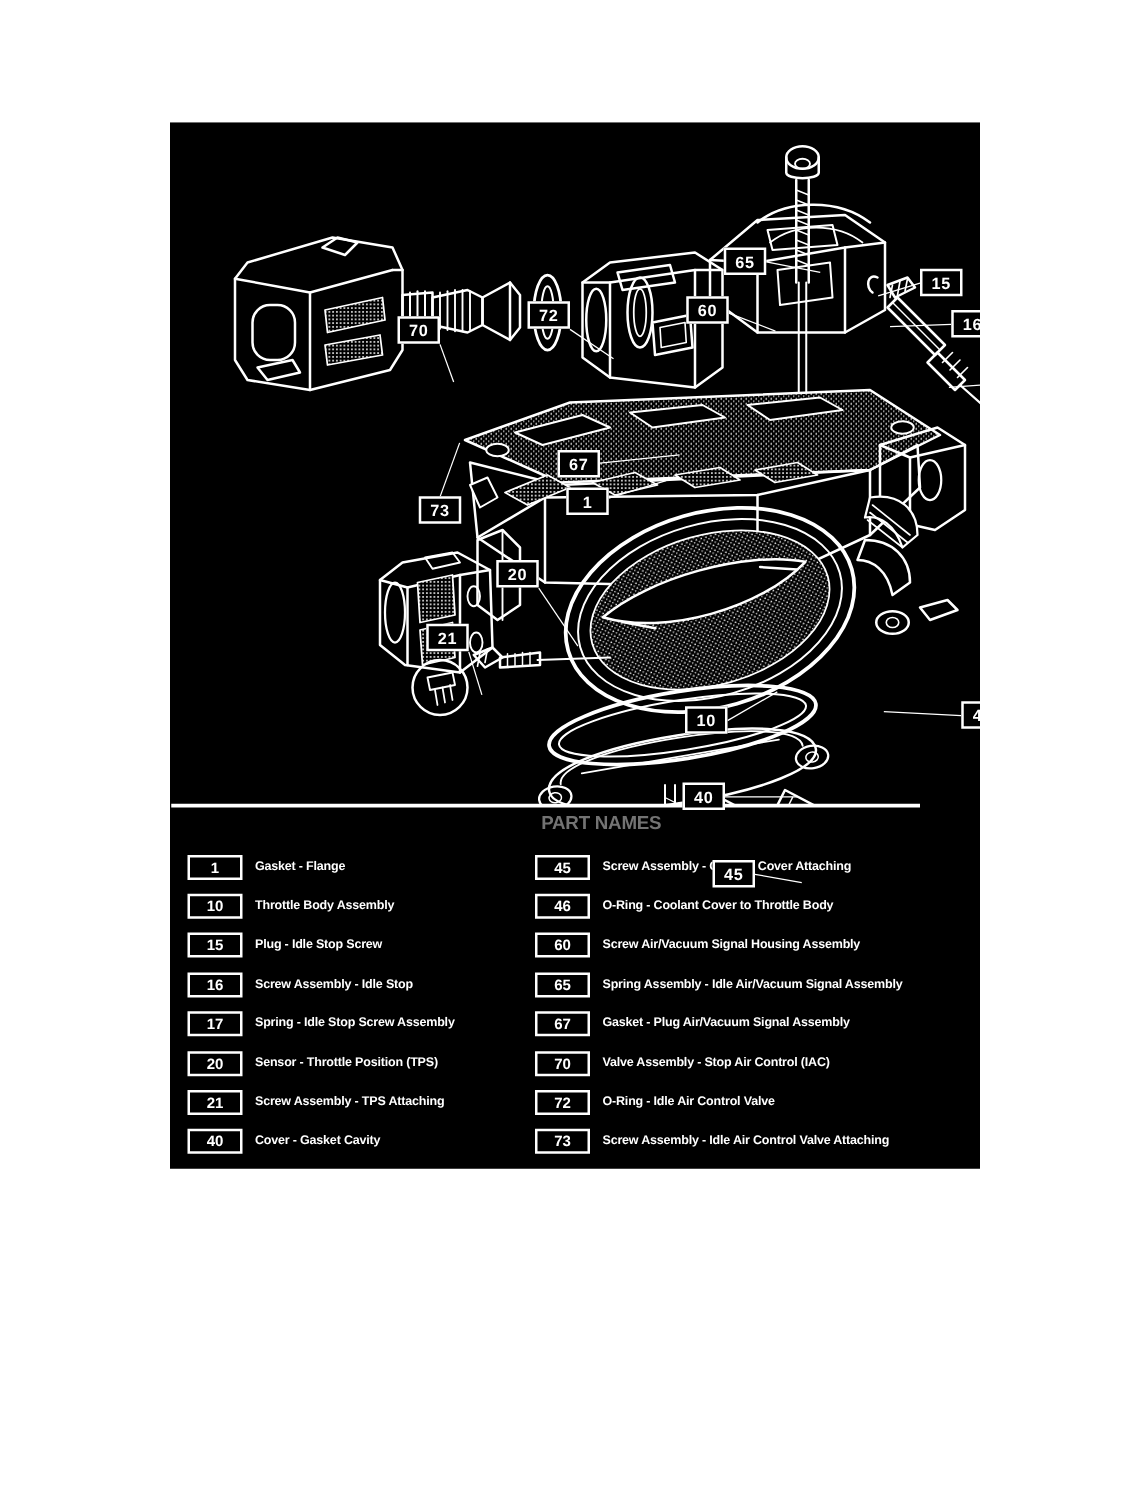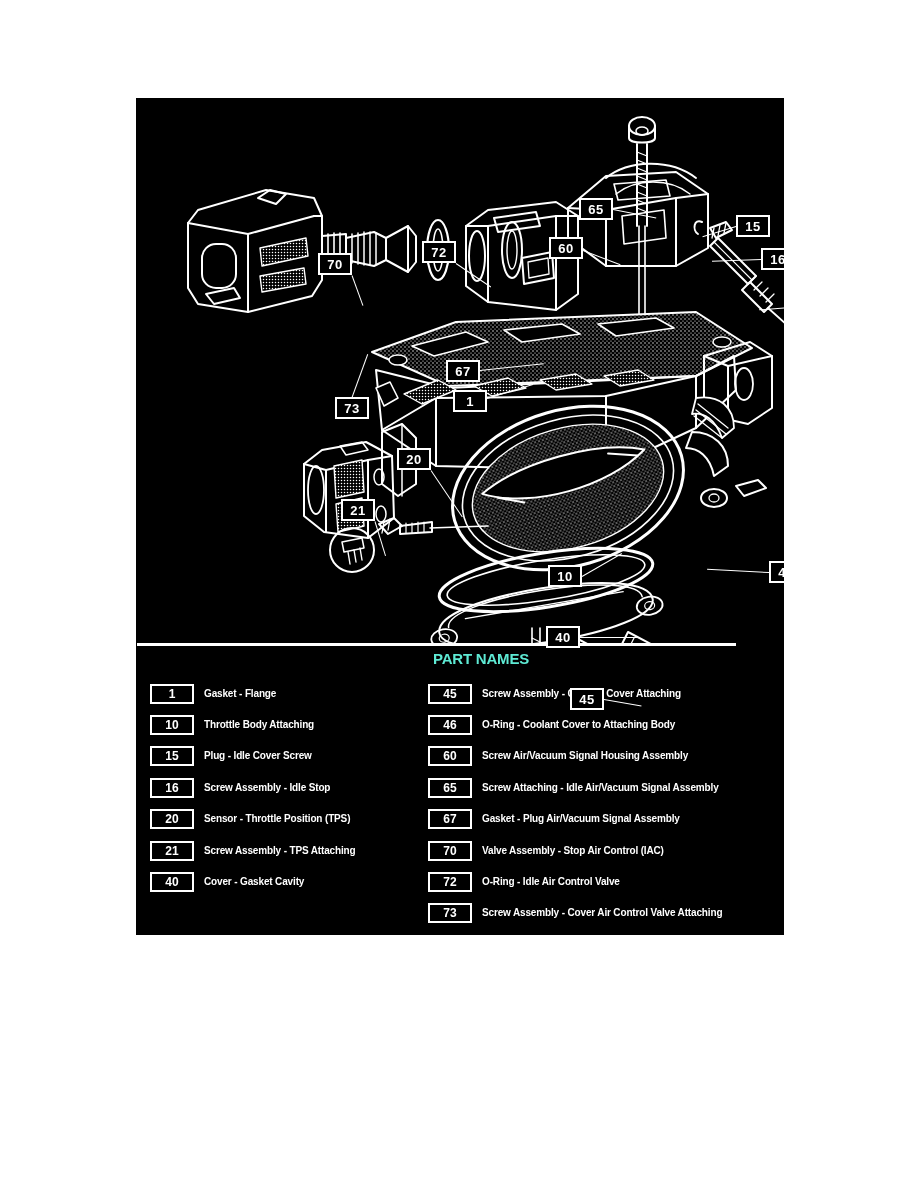"PART NAMES" #parts-title { color: #5eead4 -> #737373 }
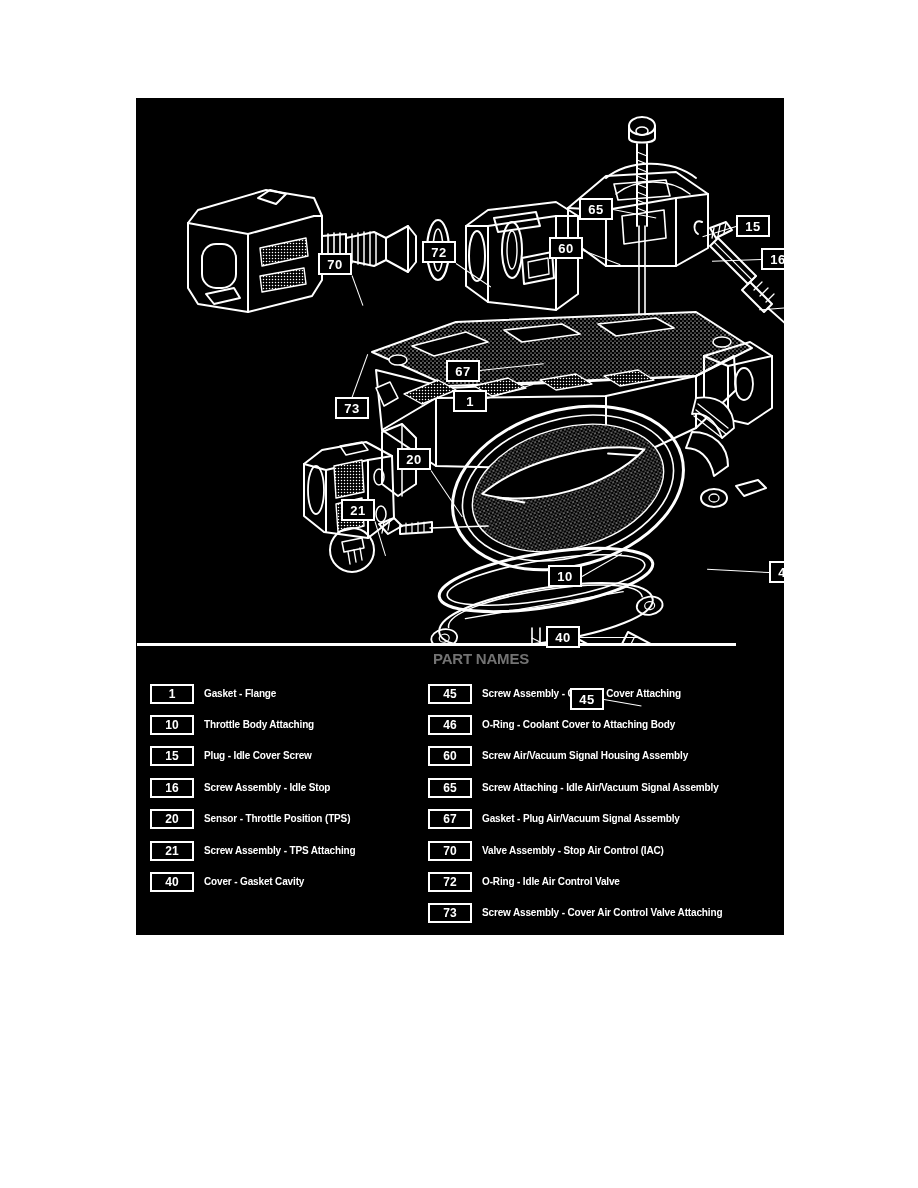"Throttle Body Attaching" div.part-label { text: Attaching -> Assembly }
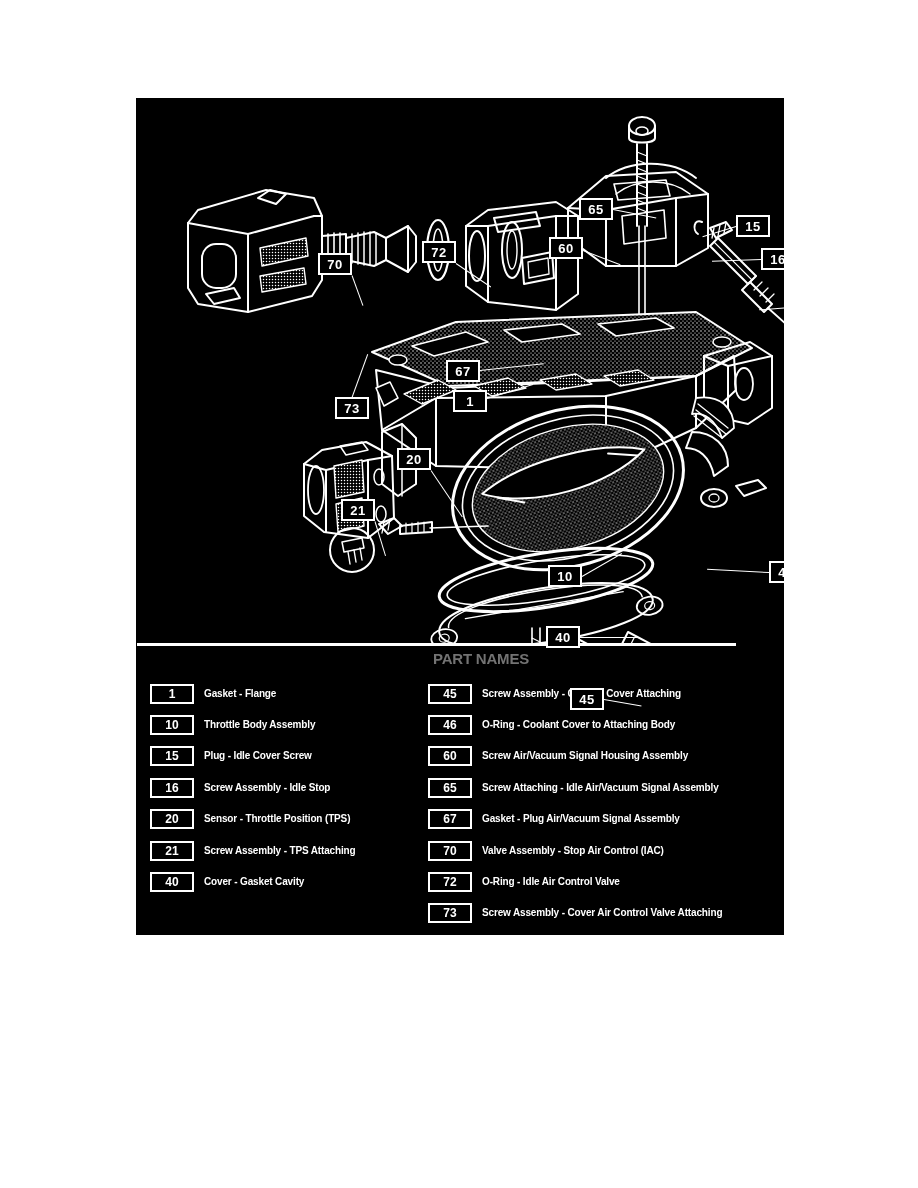"O-Ring - Coolant Cover to" div.part-label { text: Attaching -> Throttle }
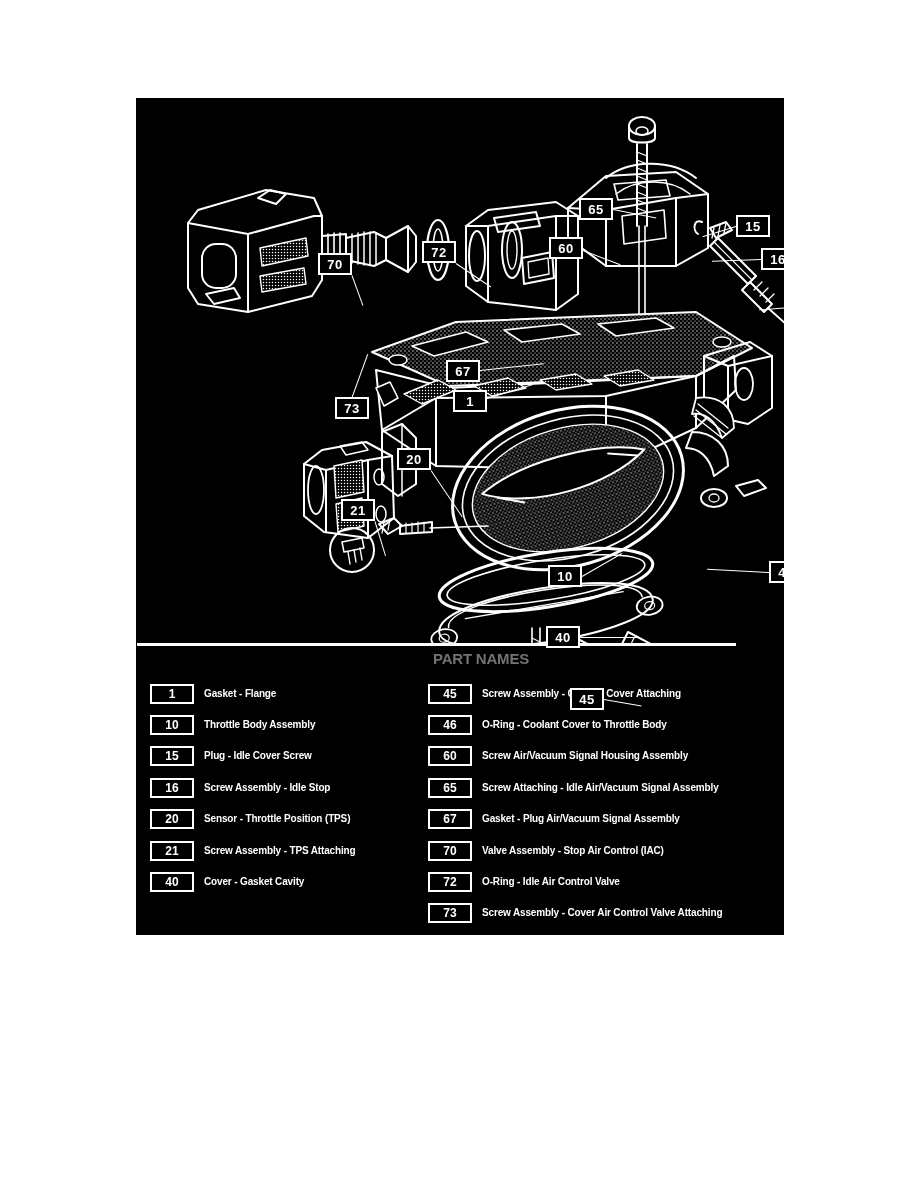"Plug - Idle Cover Screw" div.part-label { text: Cover -> Stop }
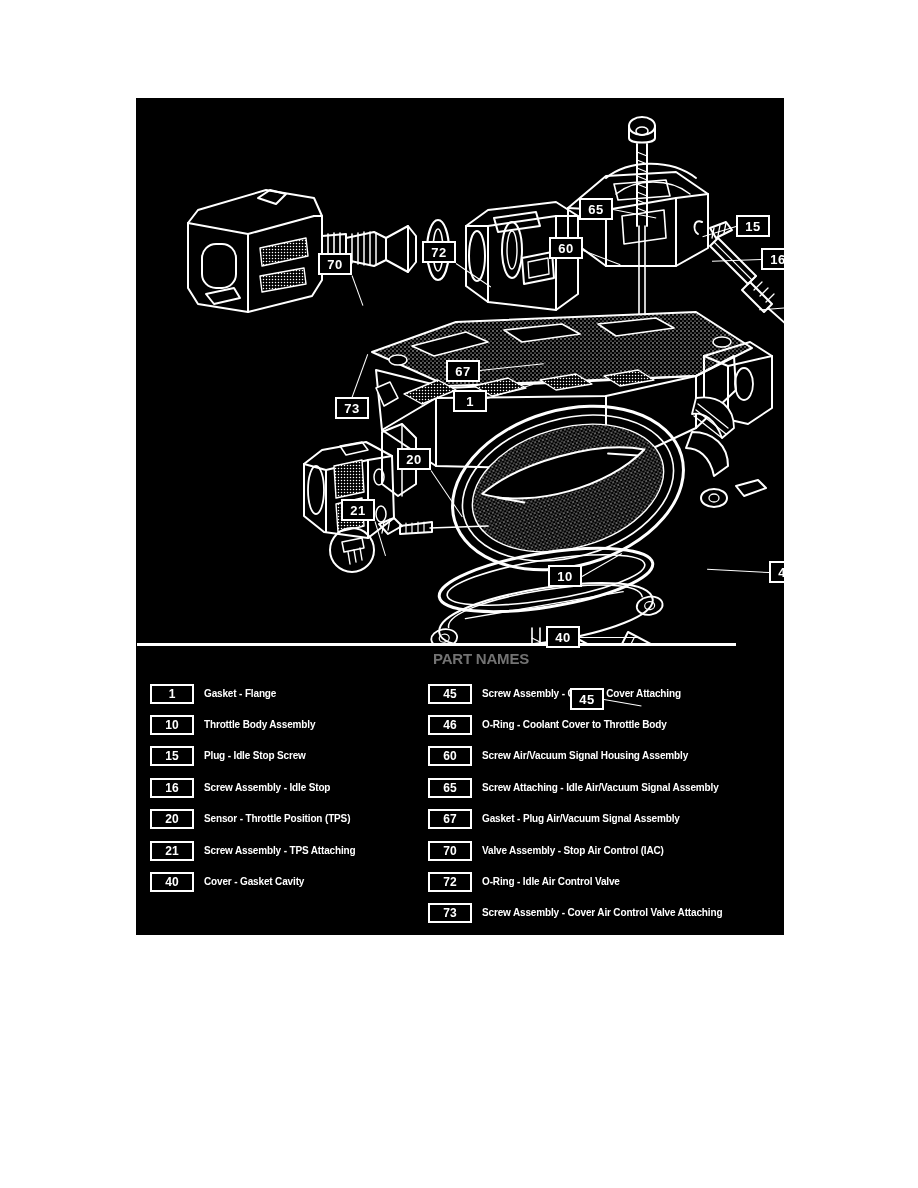"Screw Attaching - Idle Air/Vacuum" div.part-label { text: Screw Attaching -> Spring Assembly }
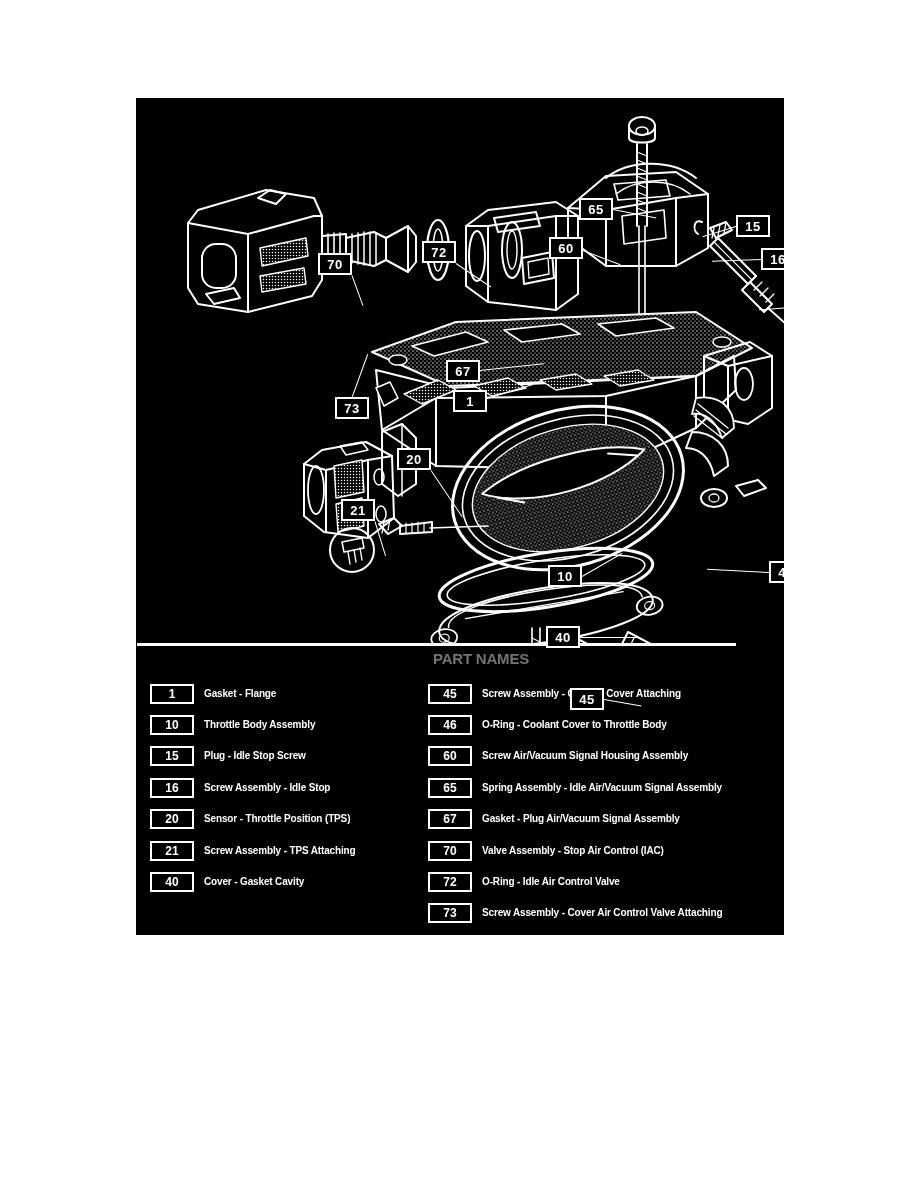"17" div.part-row { html: none -> <div> <div>17</div> <div>Spring - Idle Stop Screw Assembly</div> </div> }
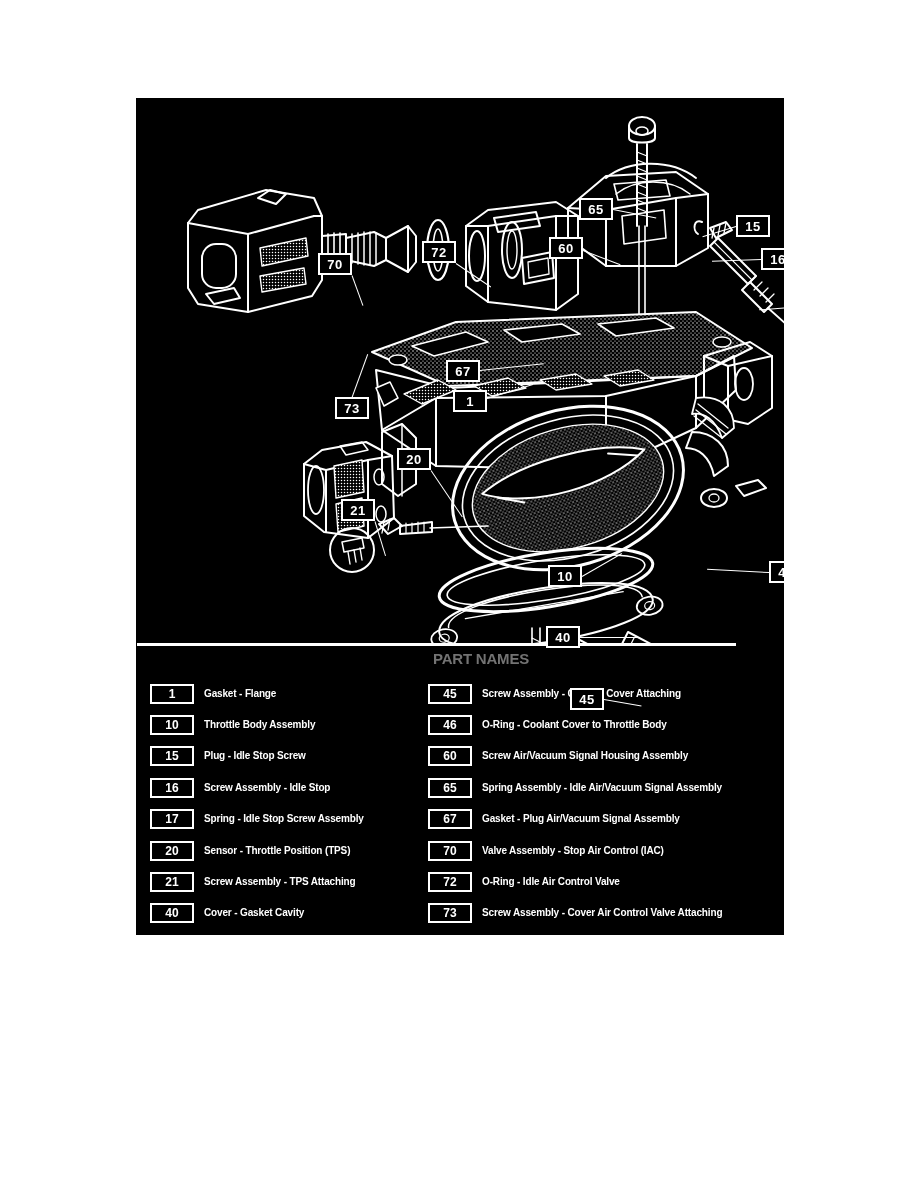"Screw Assembly - Cover Air" div.part-label { text: Cover -> Idle }
